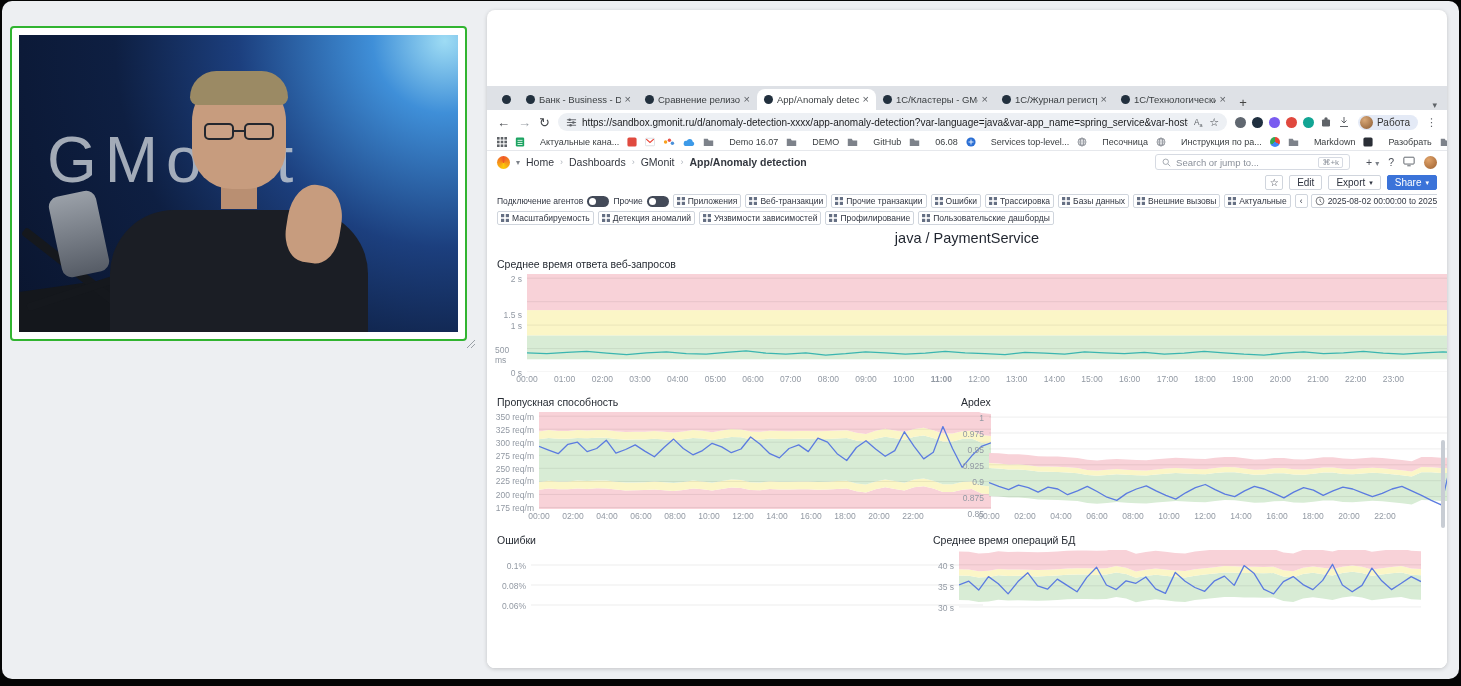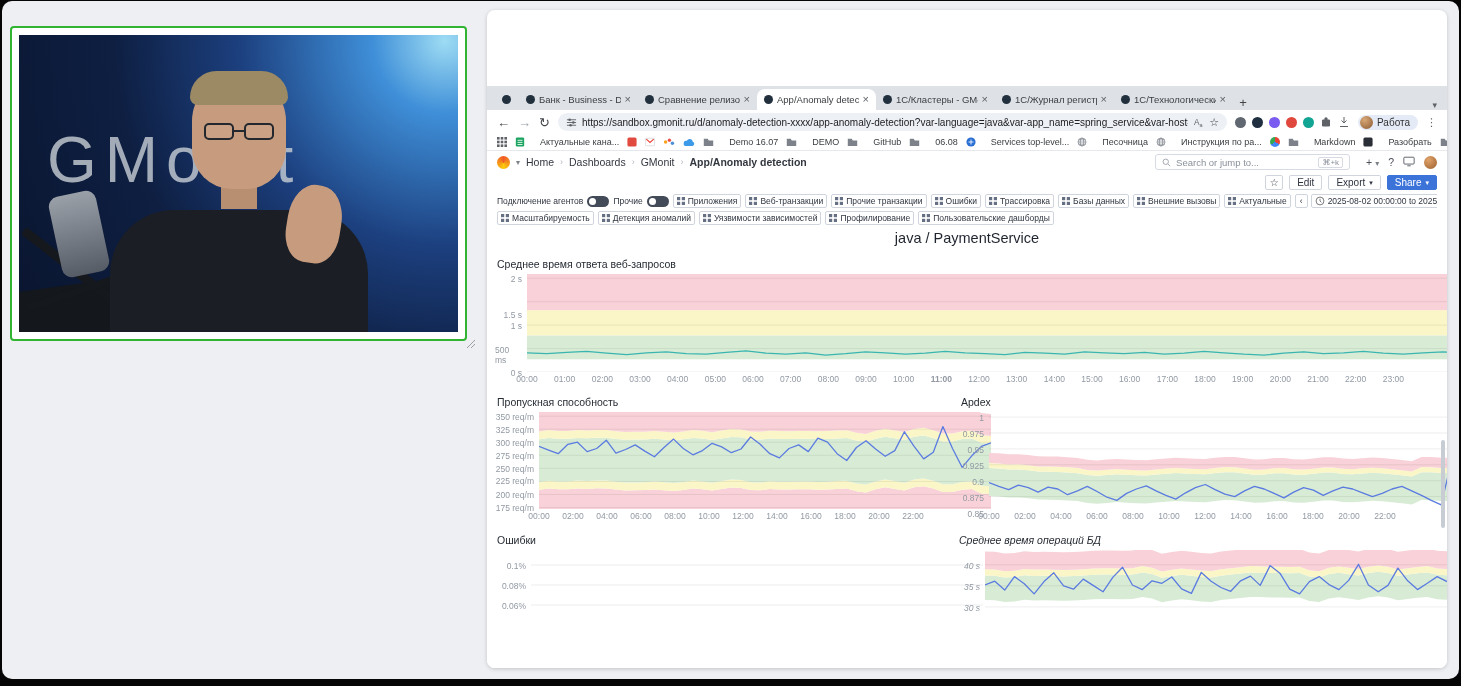"Среднее время операций БД" .p5 { font-style: italic -> none; left: 470px -> 444px }
